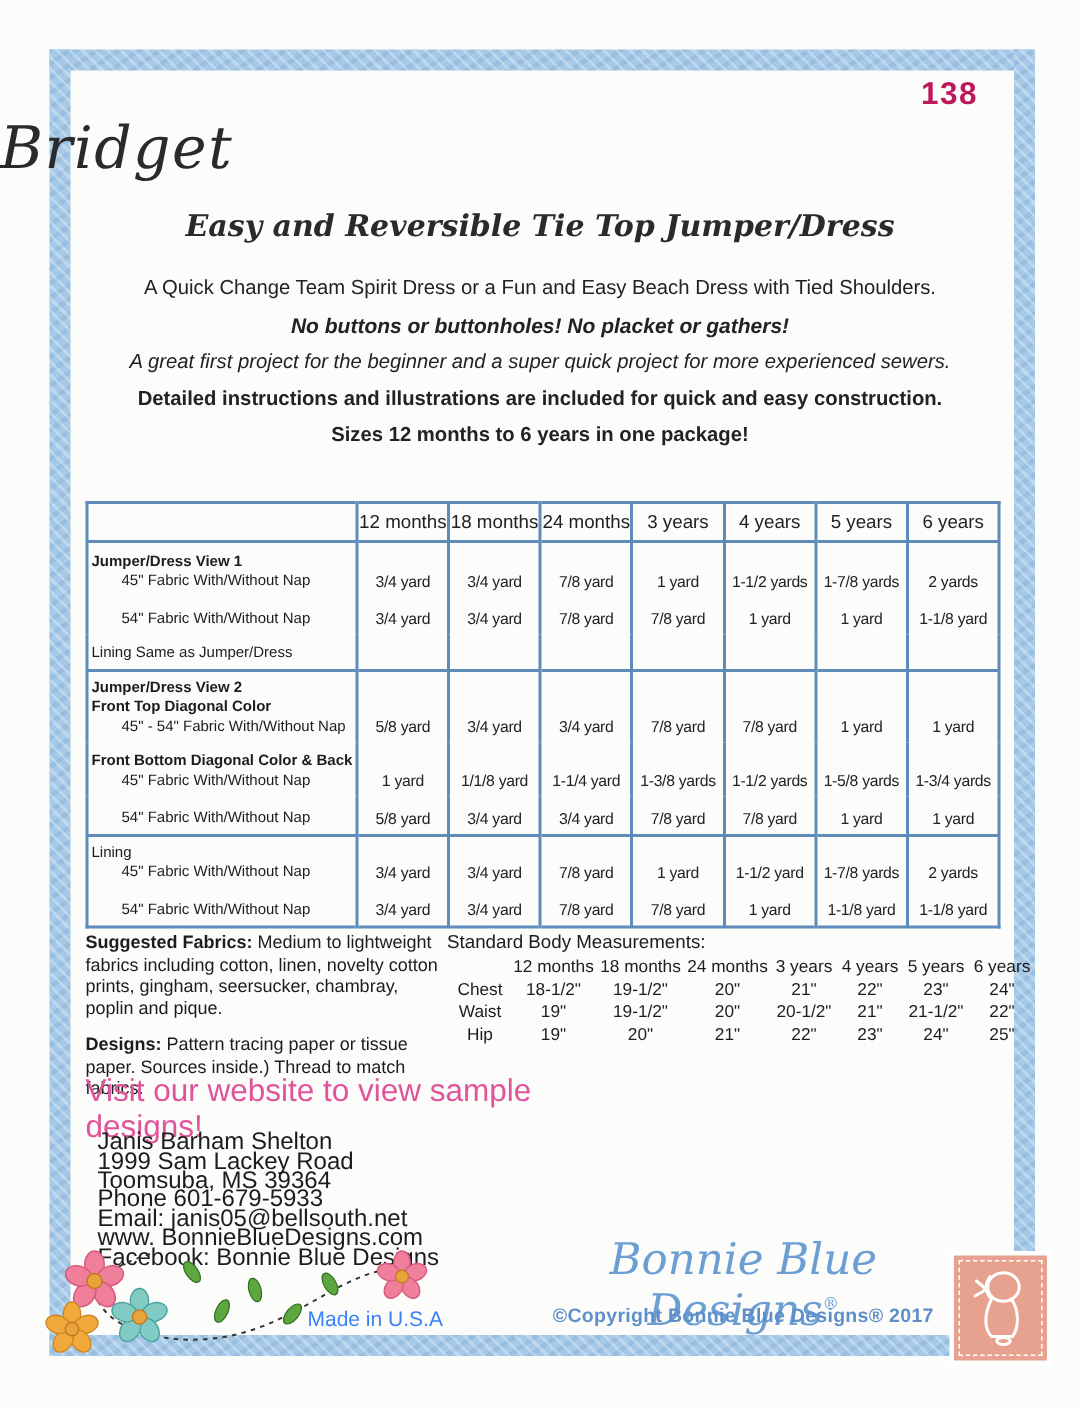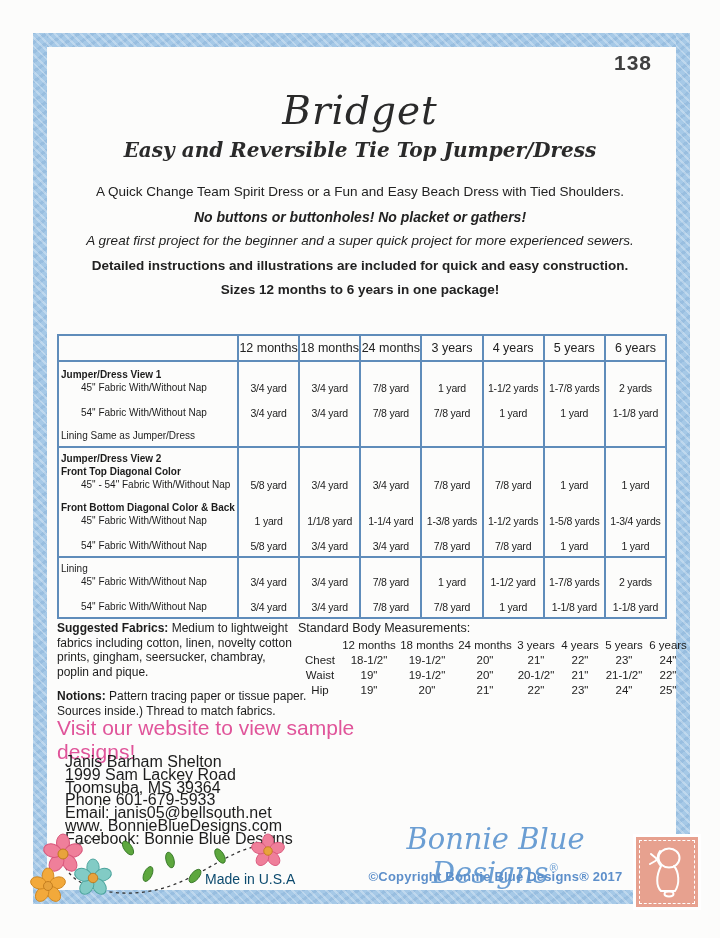"138" .page-number { color: #404040 -> #be185d }
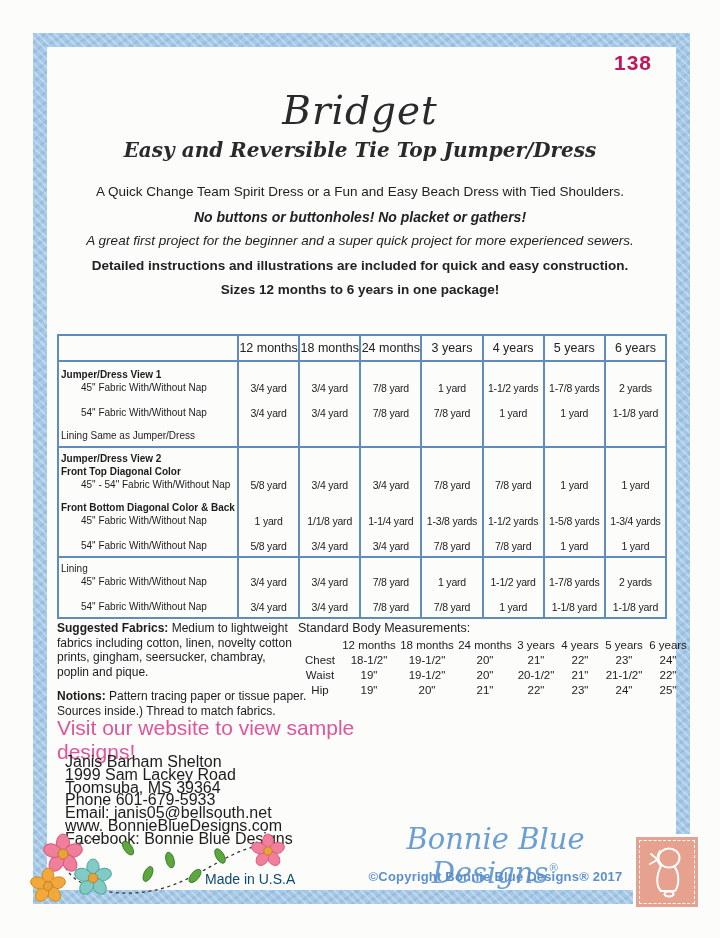"Bridget" .title { text-align: center -> left; top: 88px -> 77px }
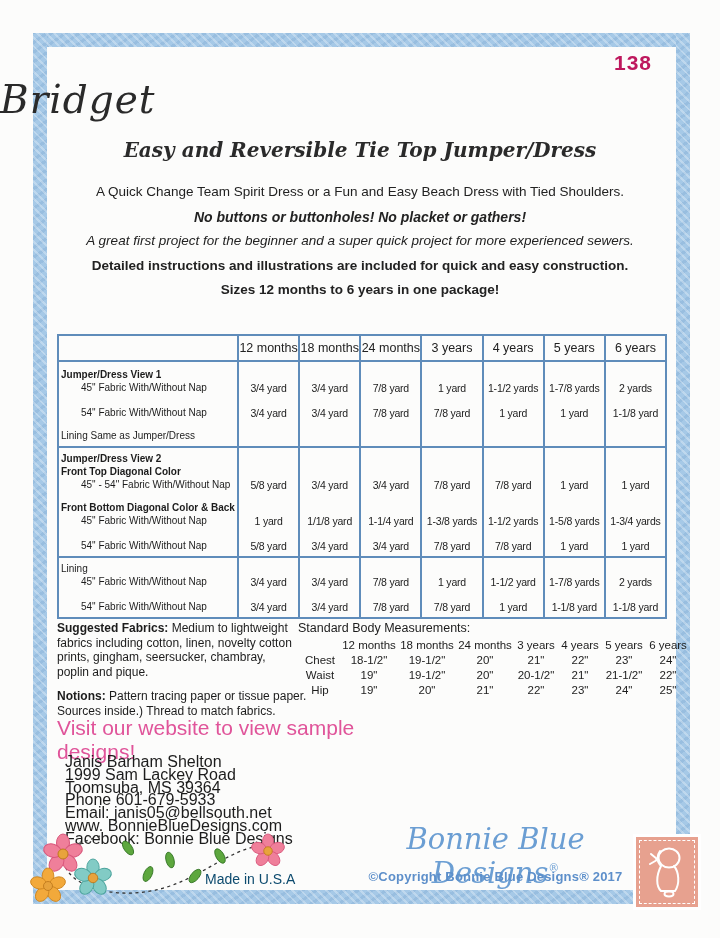"Notions:" span.lead { text: Notions -> Designs }
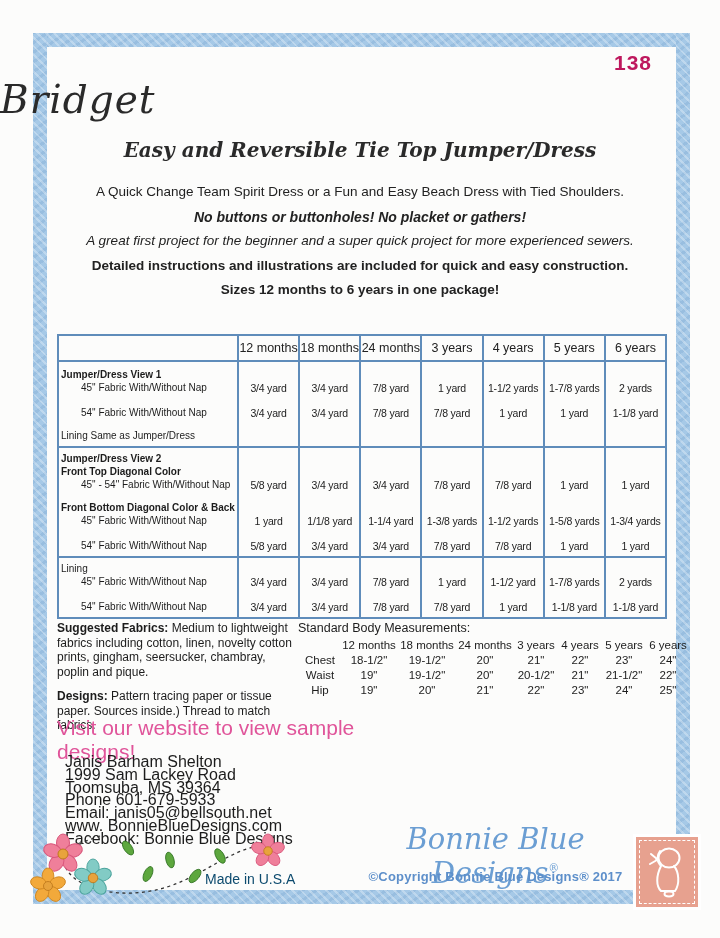"Made in U.S.A" .made-in { color: #0c4a6e -> #3b82f6 }
